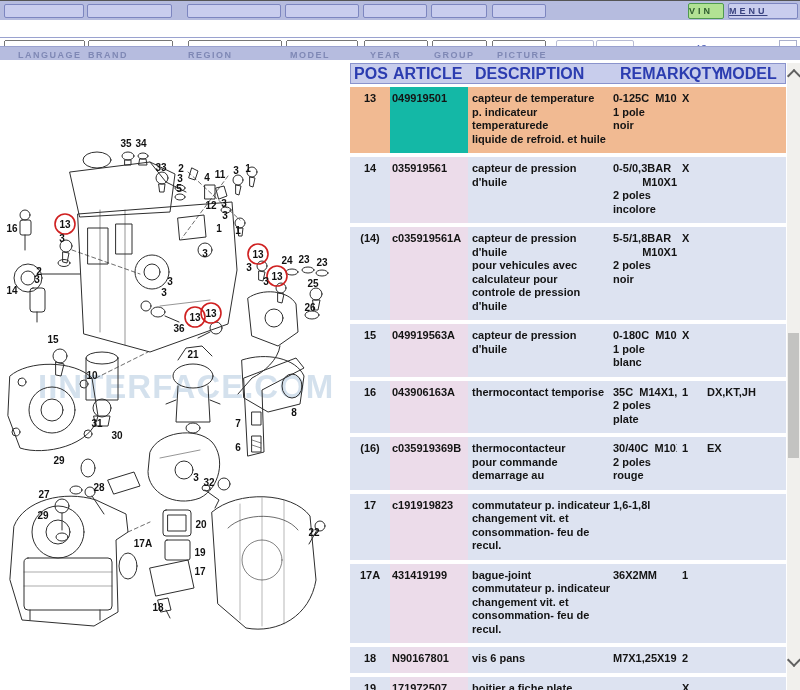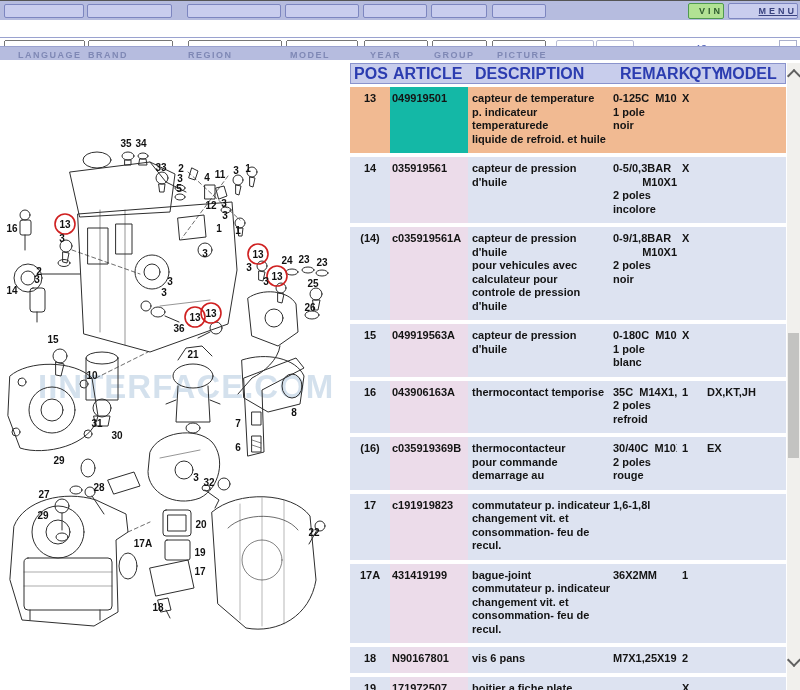"VIN" .tb-btn { text-align: right -> left }
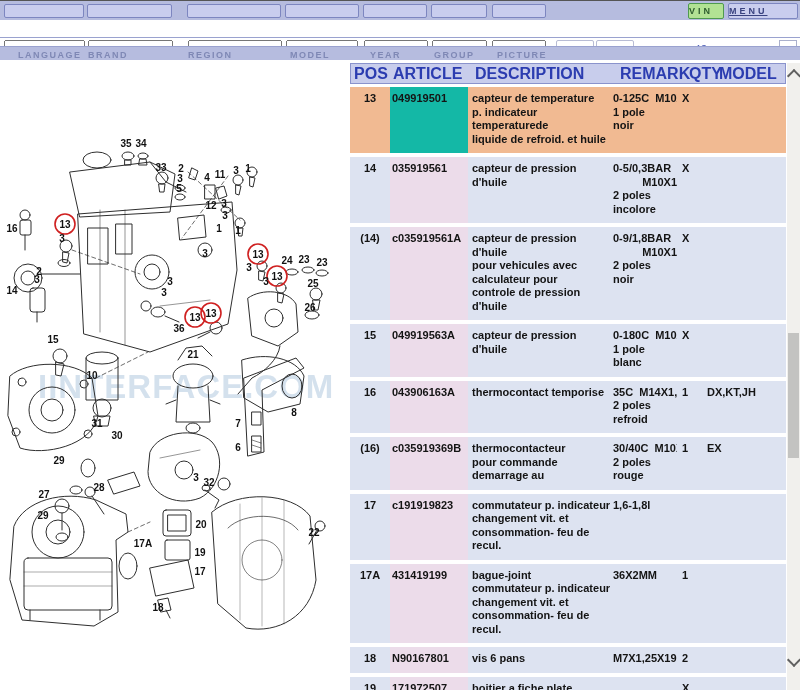"0-9/1,8BAR" div { text: 0-9/1,8BAR -> 5-5/1,8BAR }
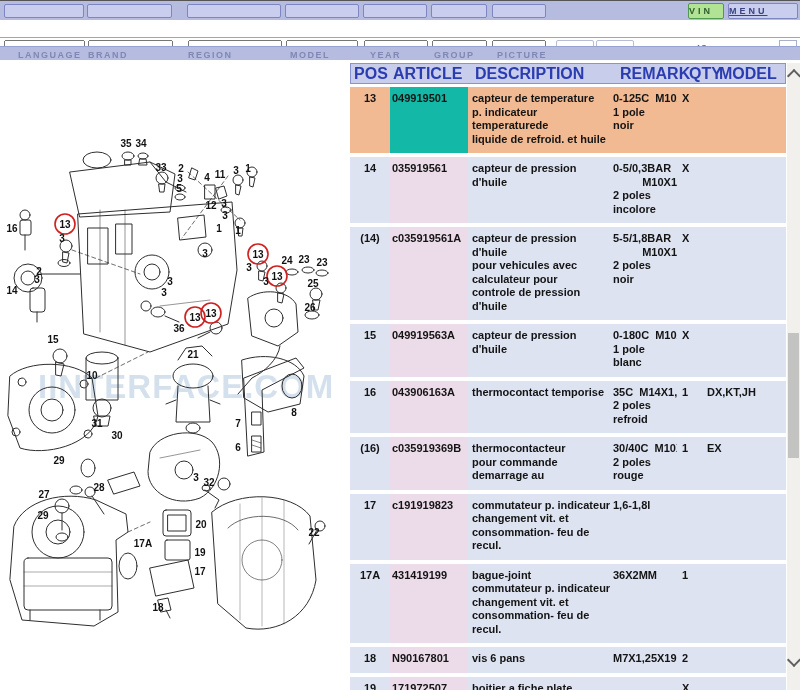"refroid" div { text: refroid -> plate }
